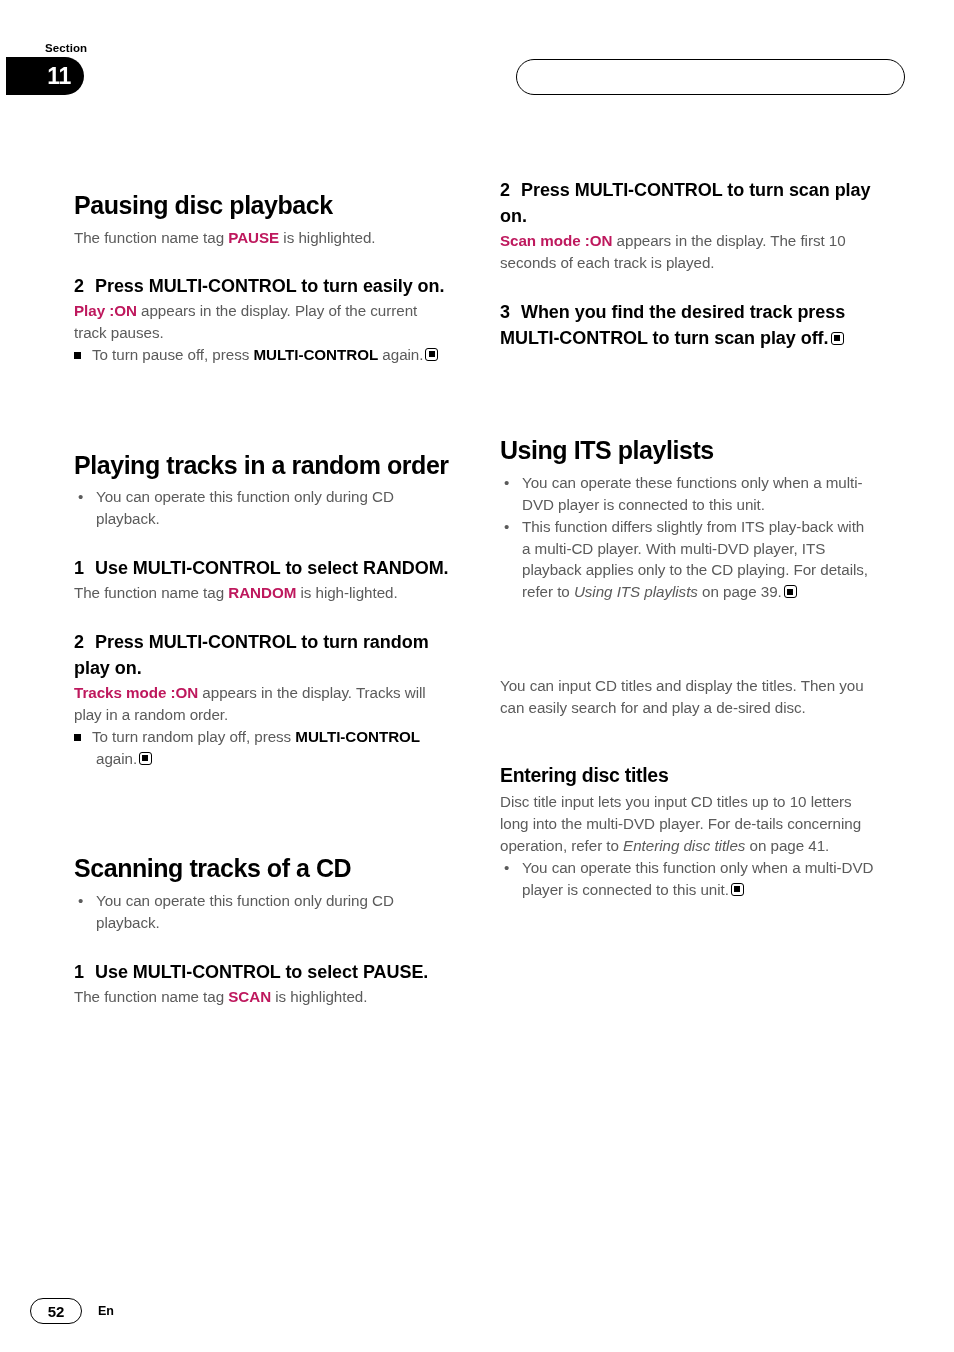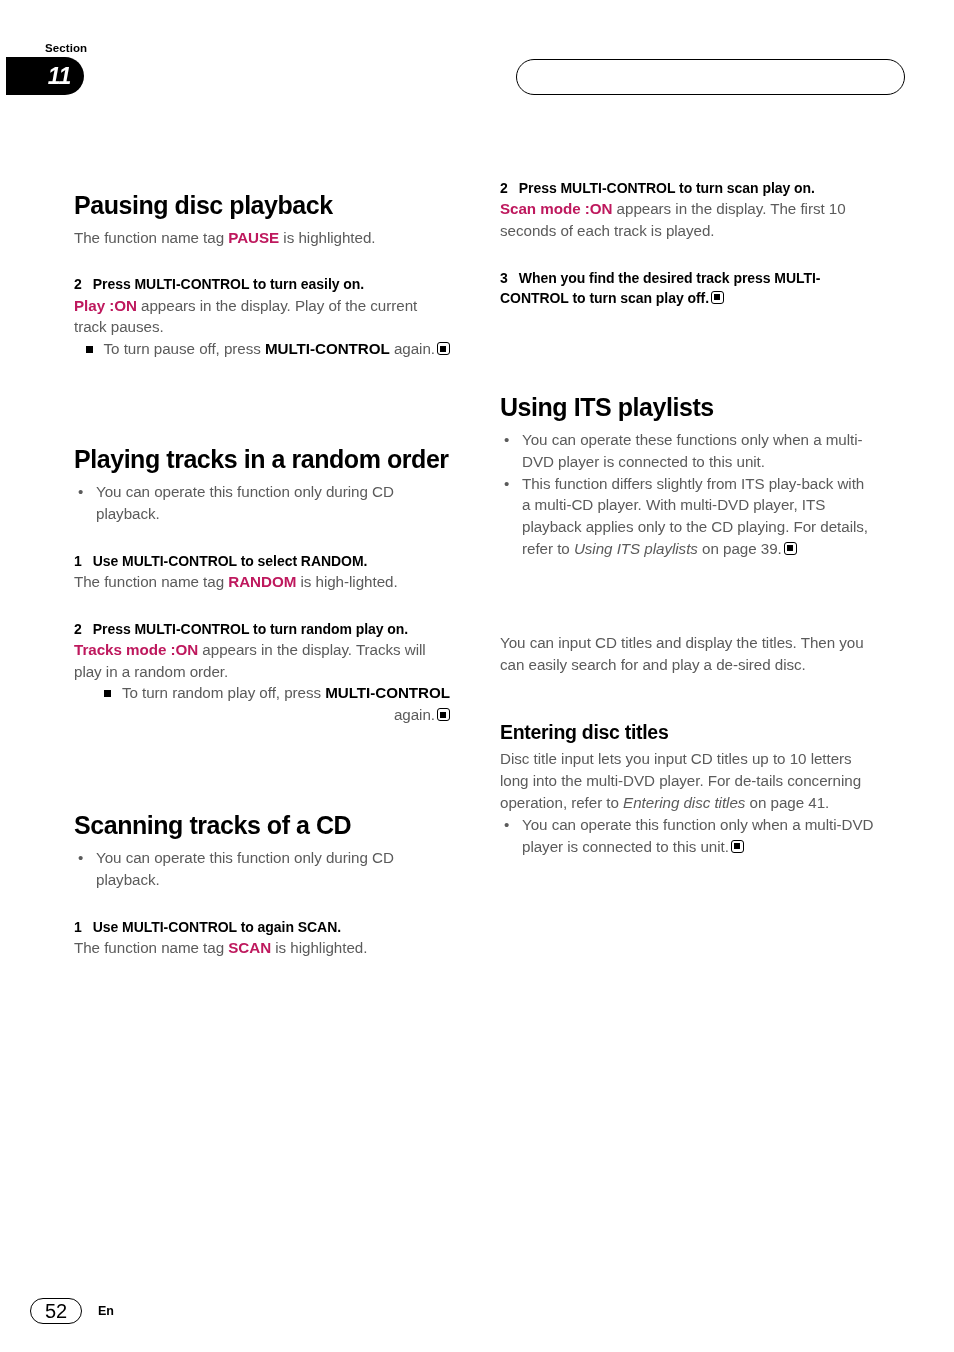"11" .section-badge-num { font-style: italic -> none }
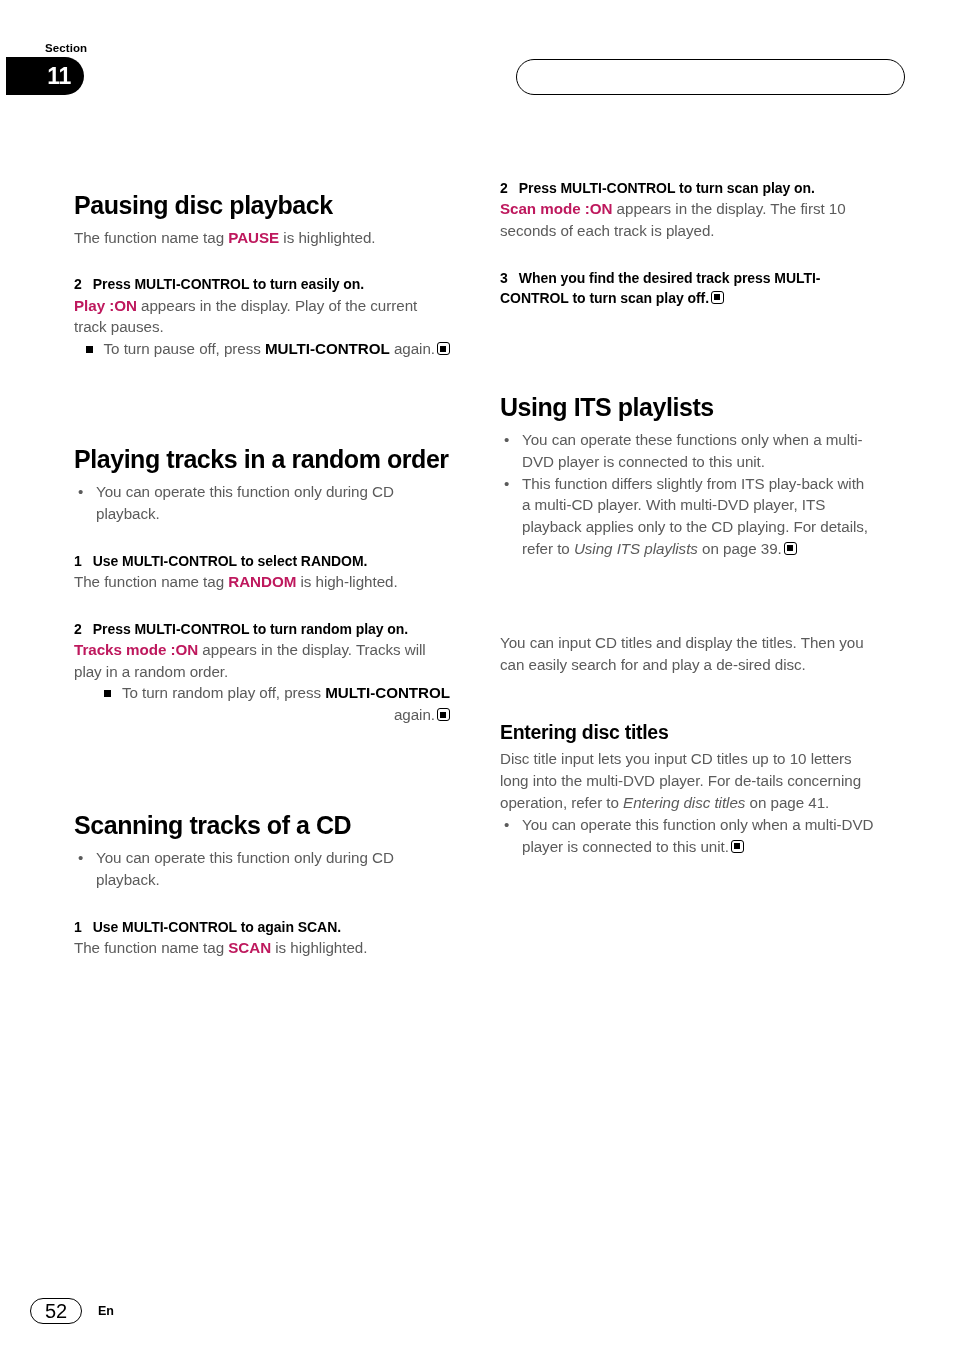"2 Press MULTI-CONTROL to turn" p.step { font-size: 14px -> 18px }
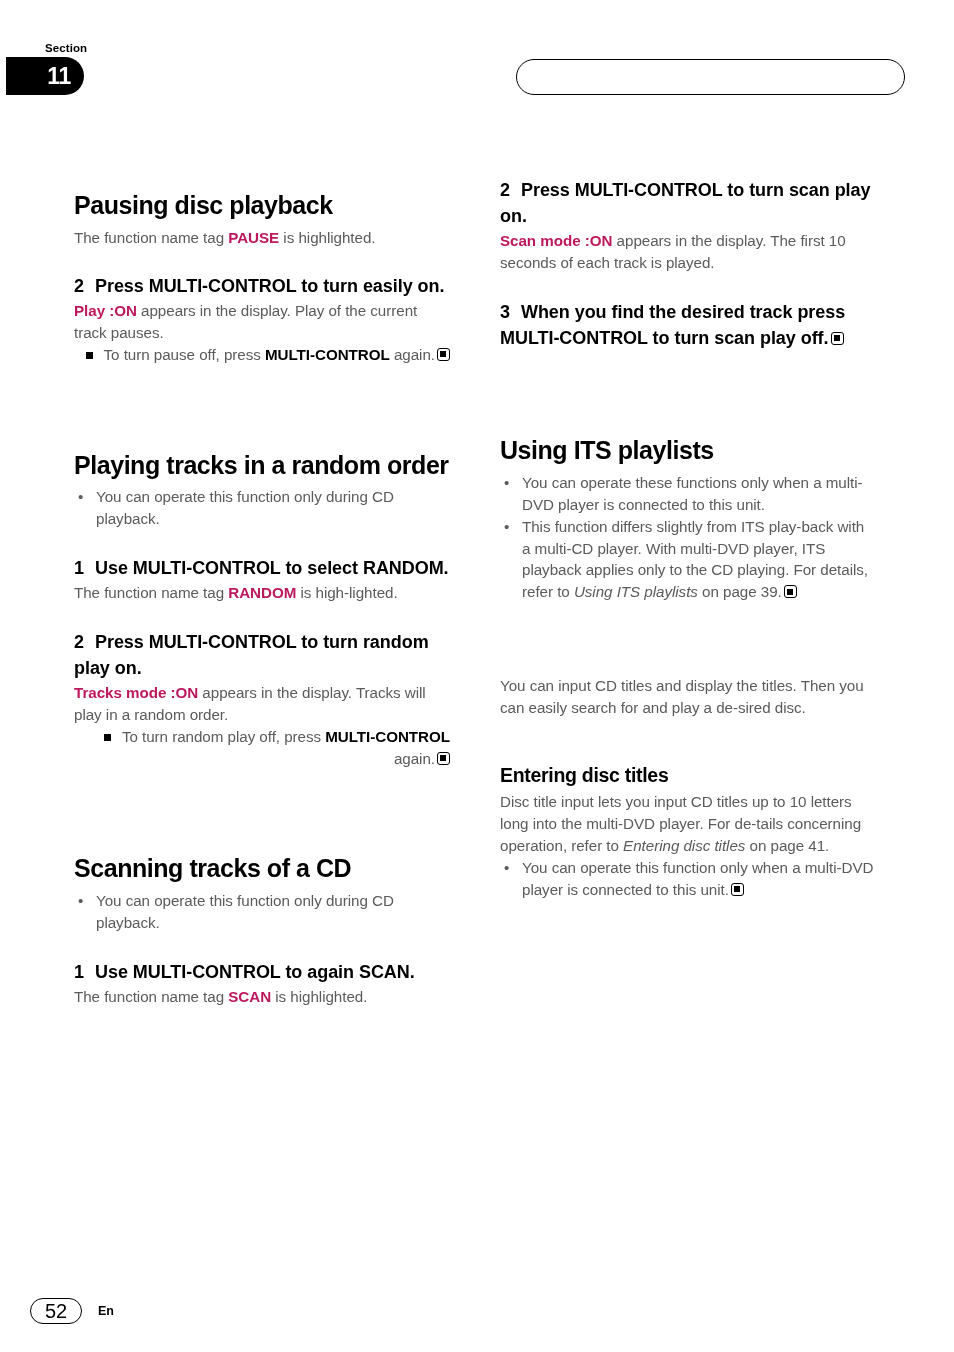"To turn pause off, press" p.note { text-align: right -> none }
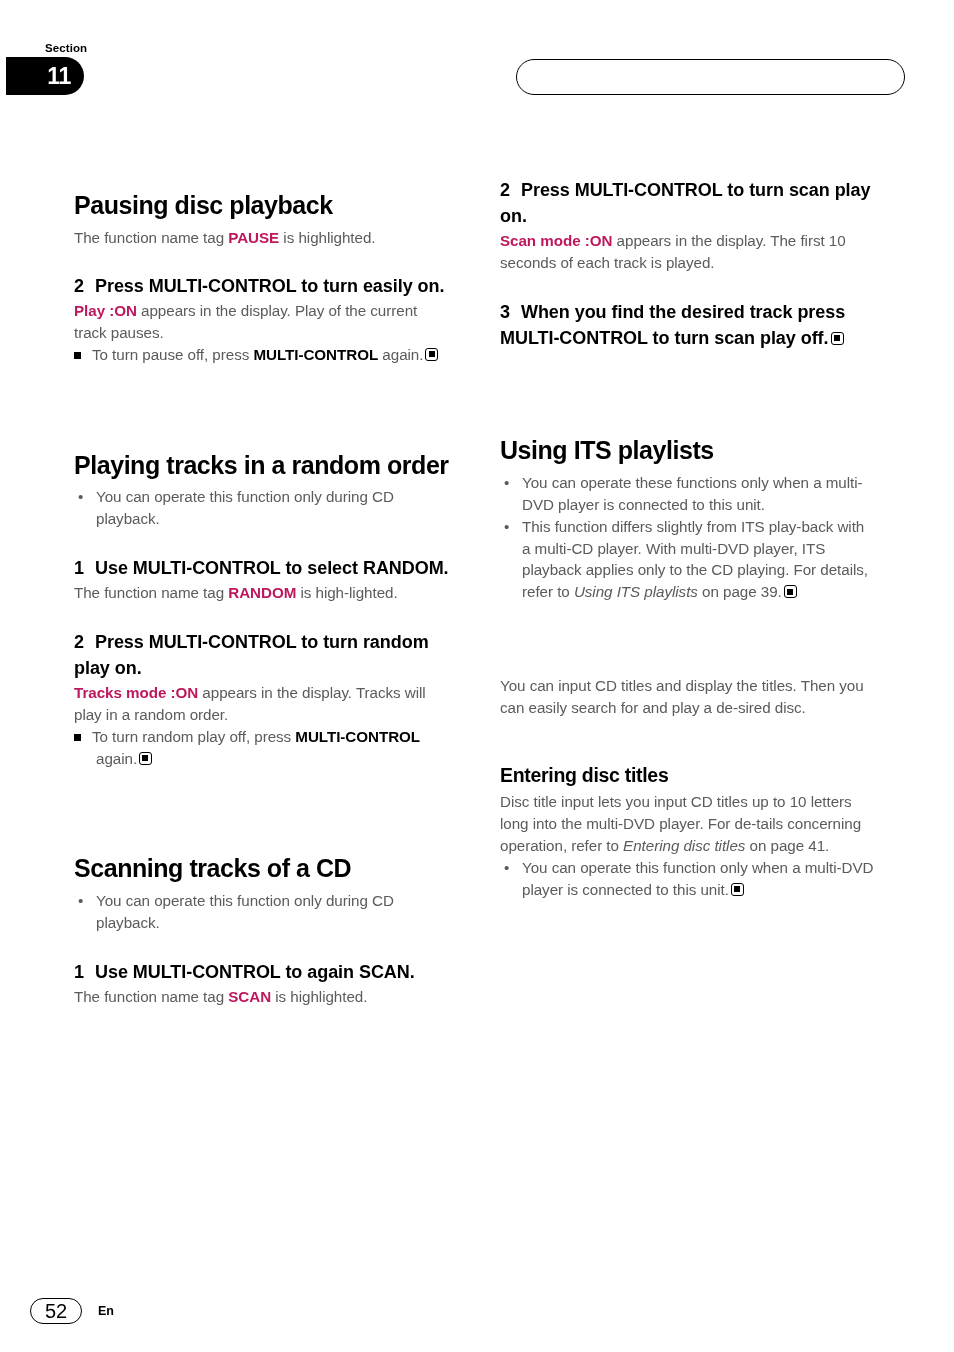"Use MULTI-CONTROL to again SCAN." span { text: again SCAN -> select PAUSE }
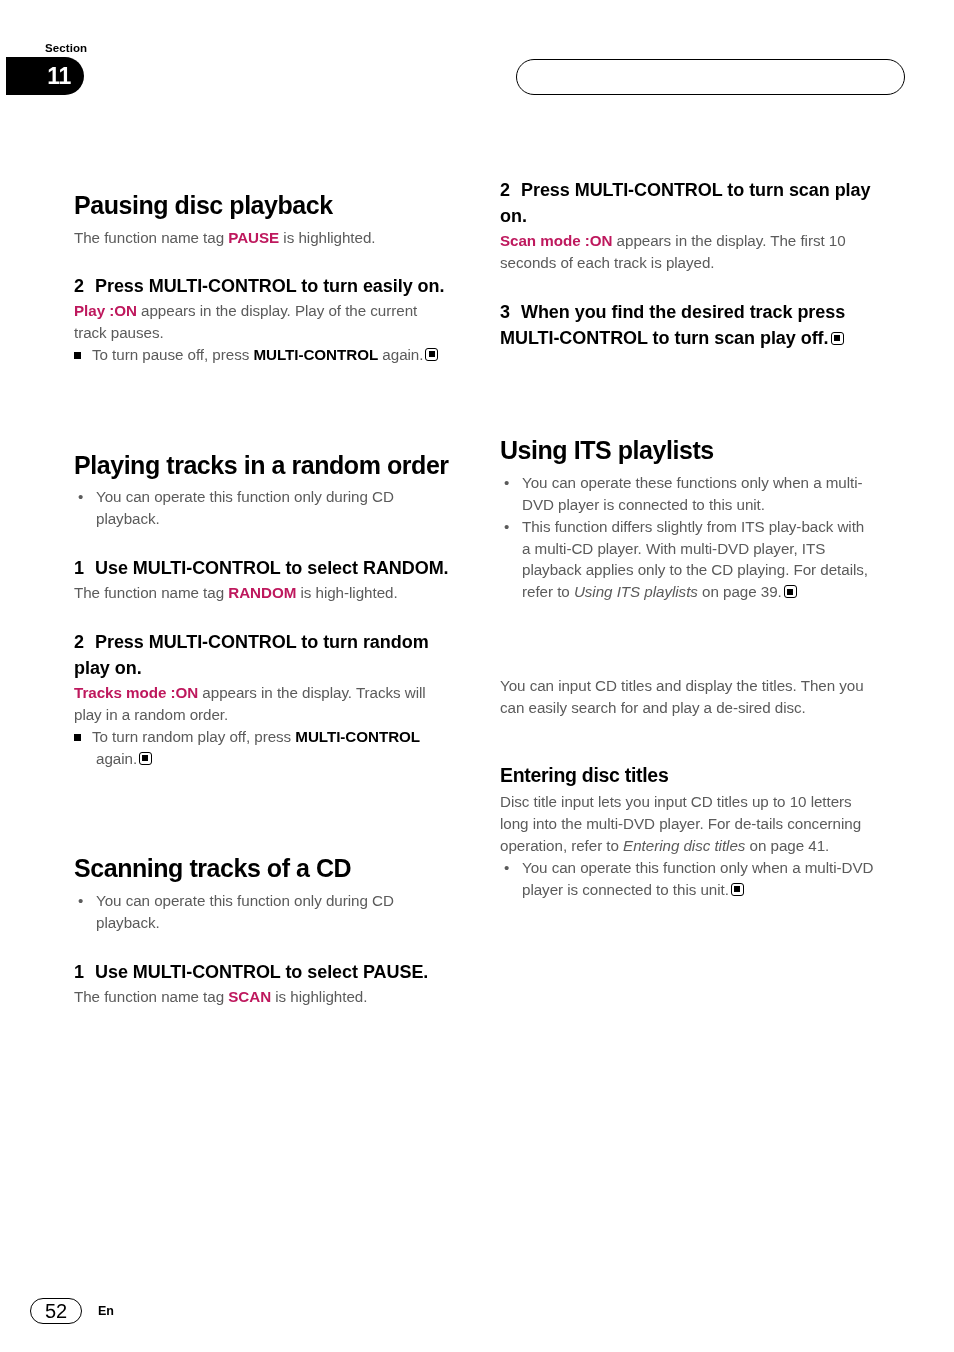"52" .page-pill { font-size: 20px -> 15px; font-weight: normal -> bold }
